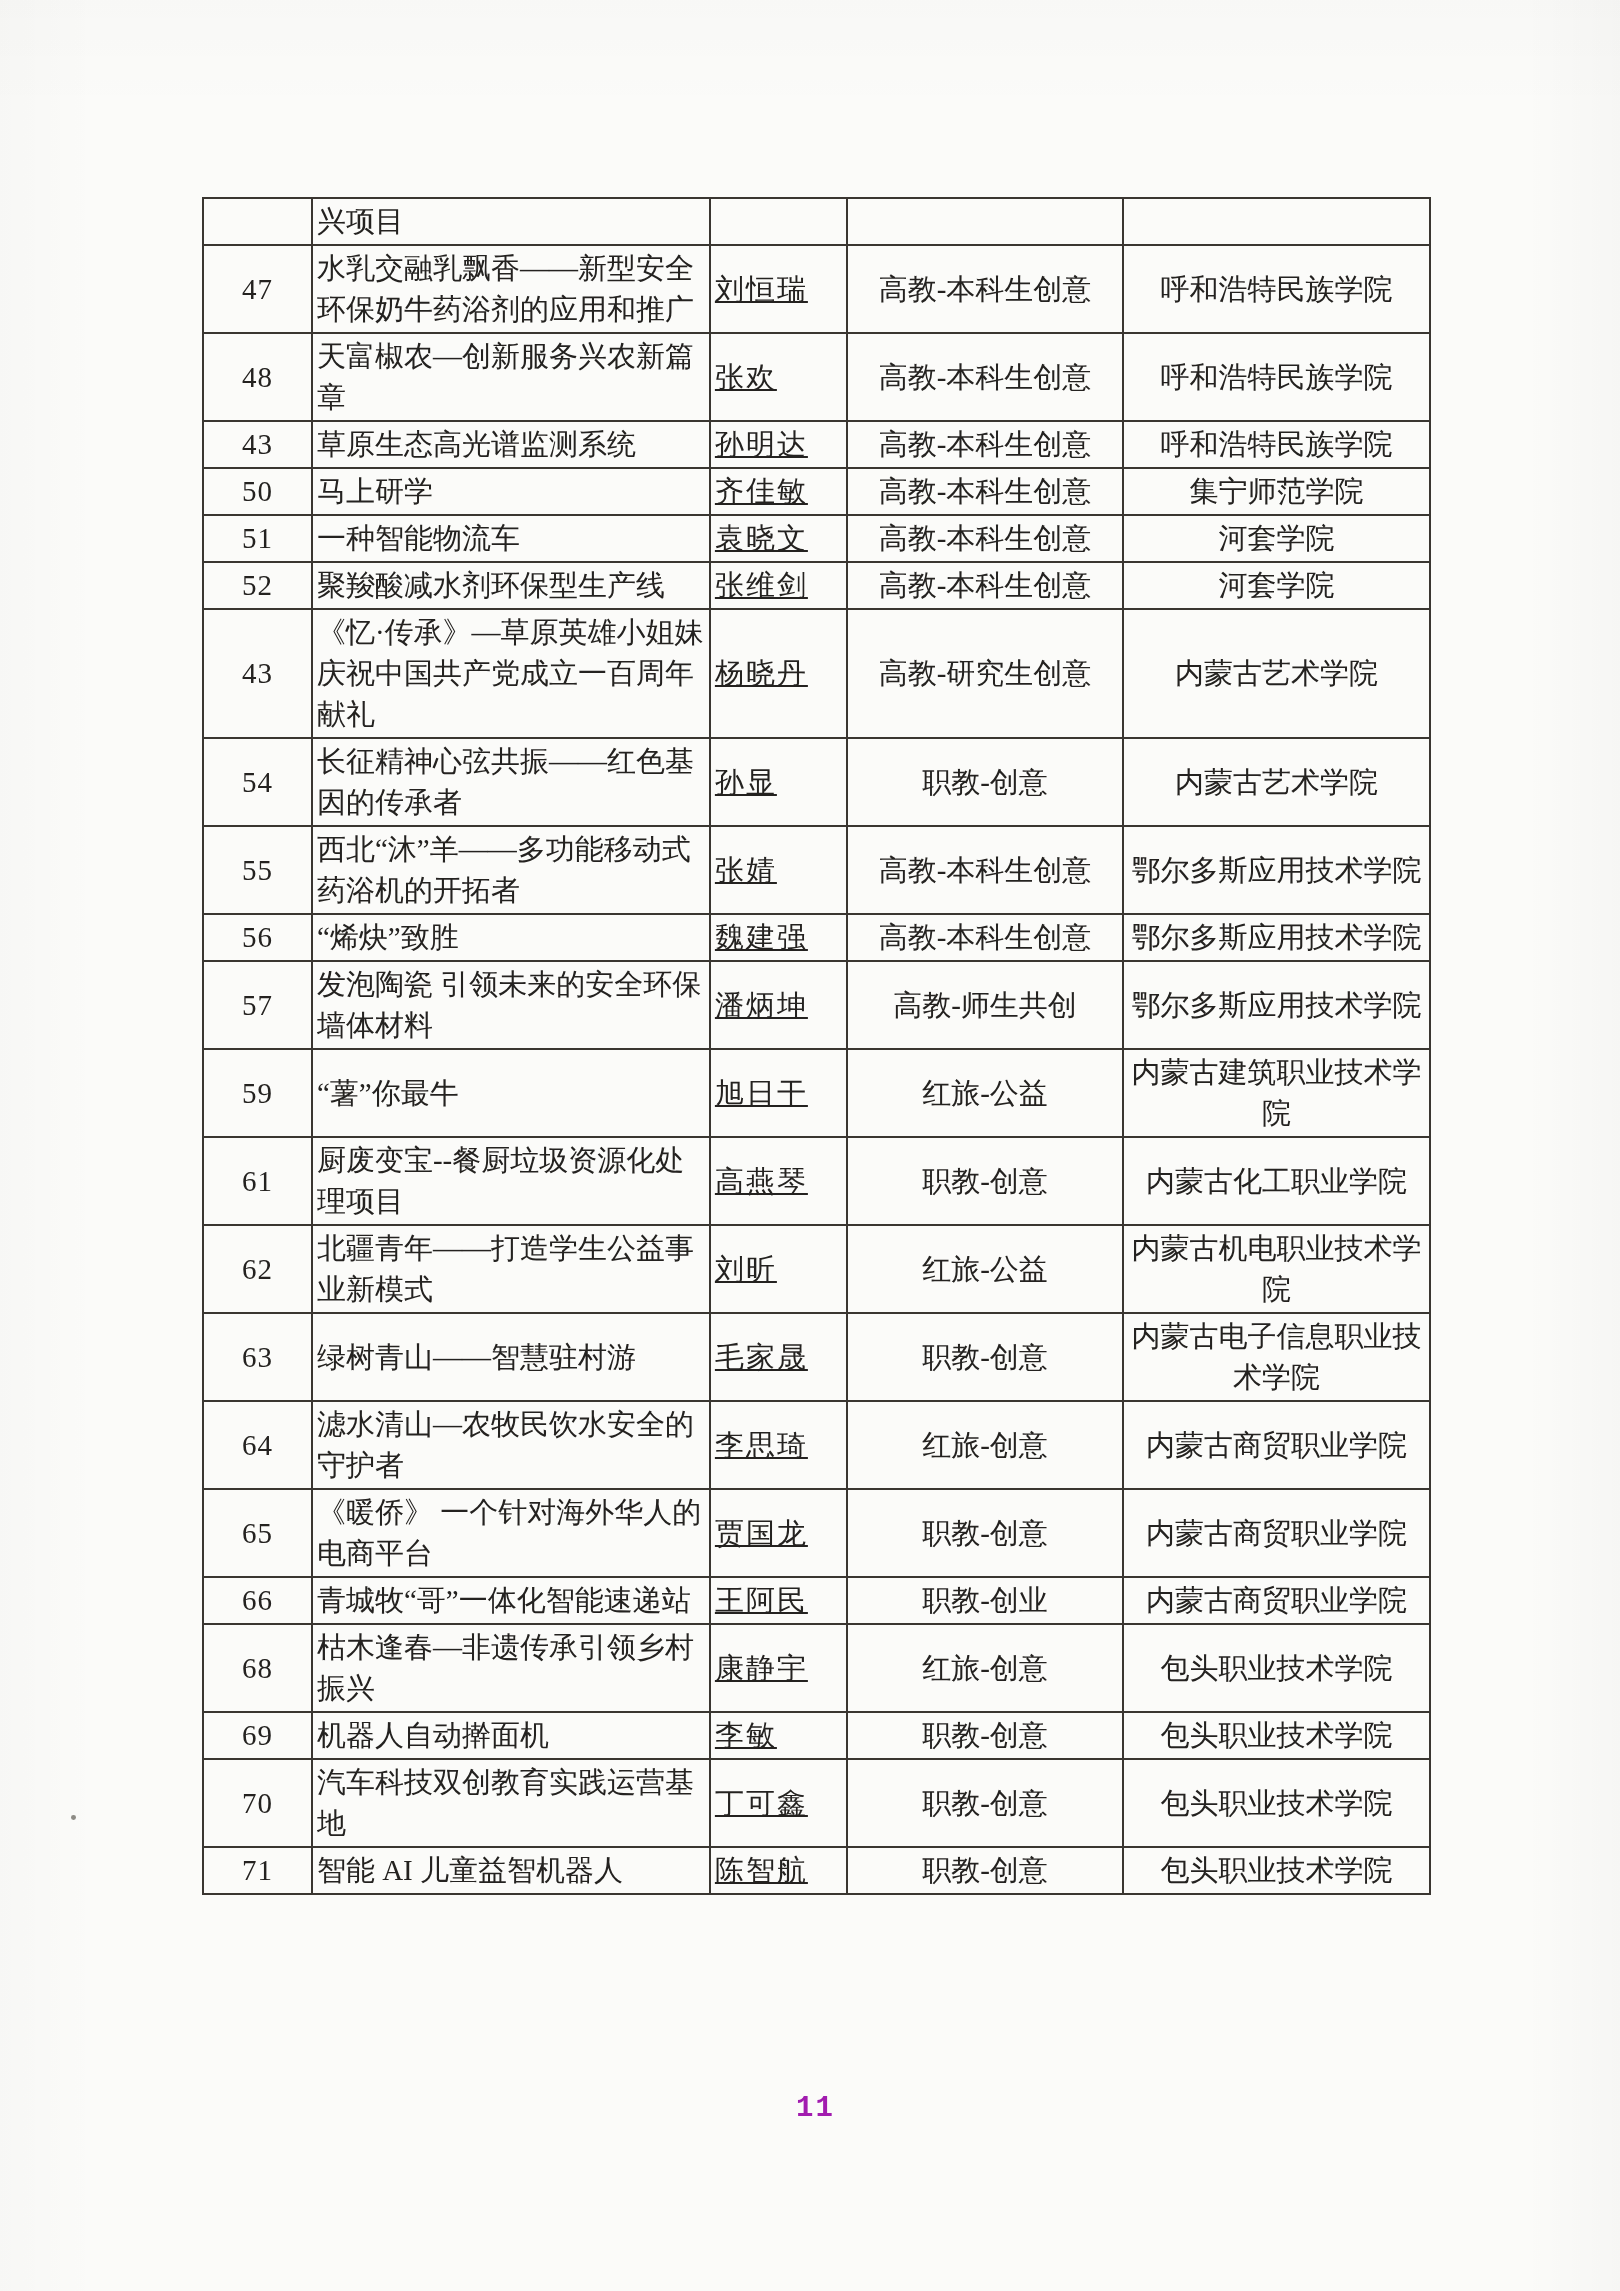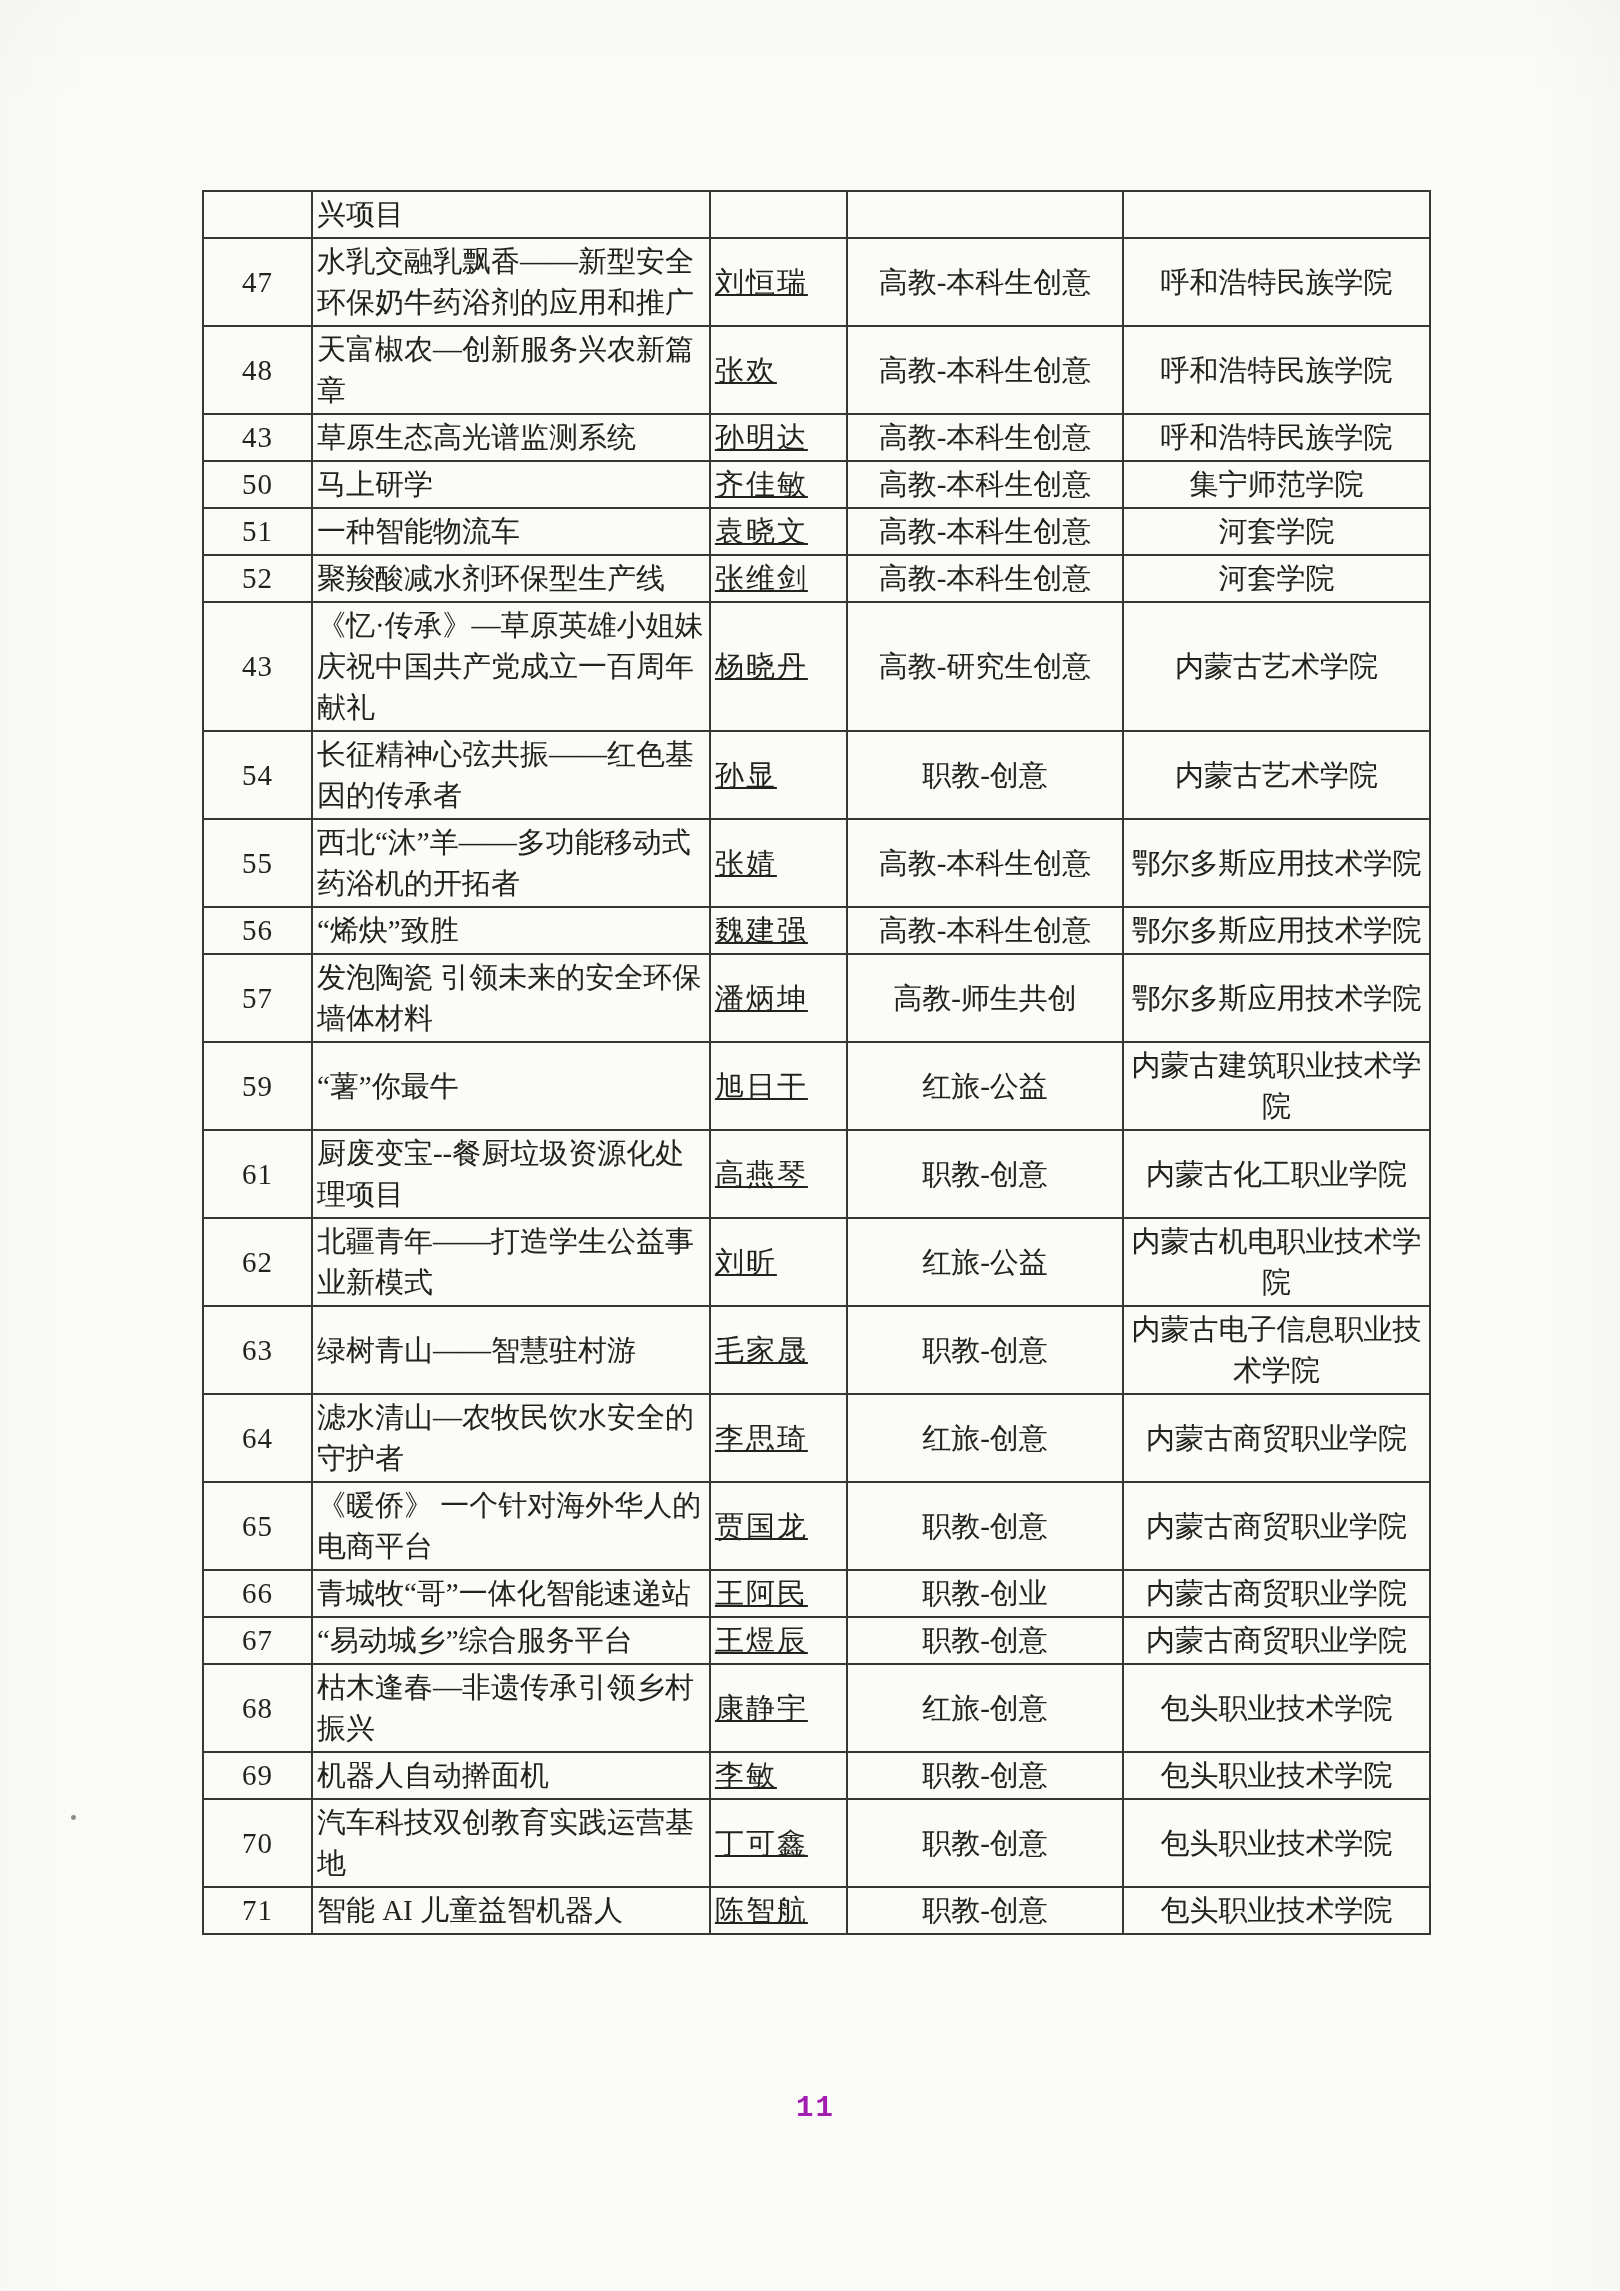"兴项目" table.results { top: 190px -> 197px }
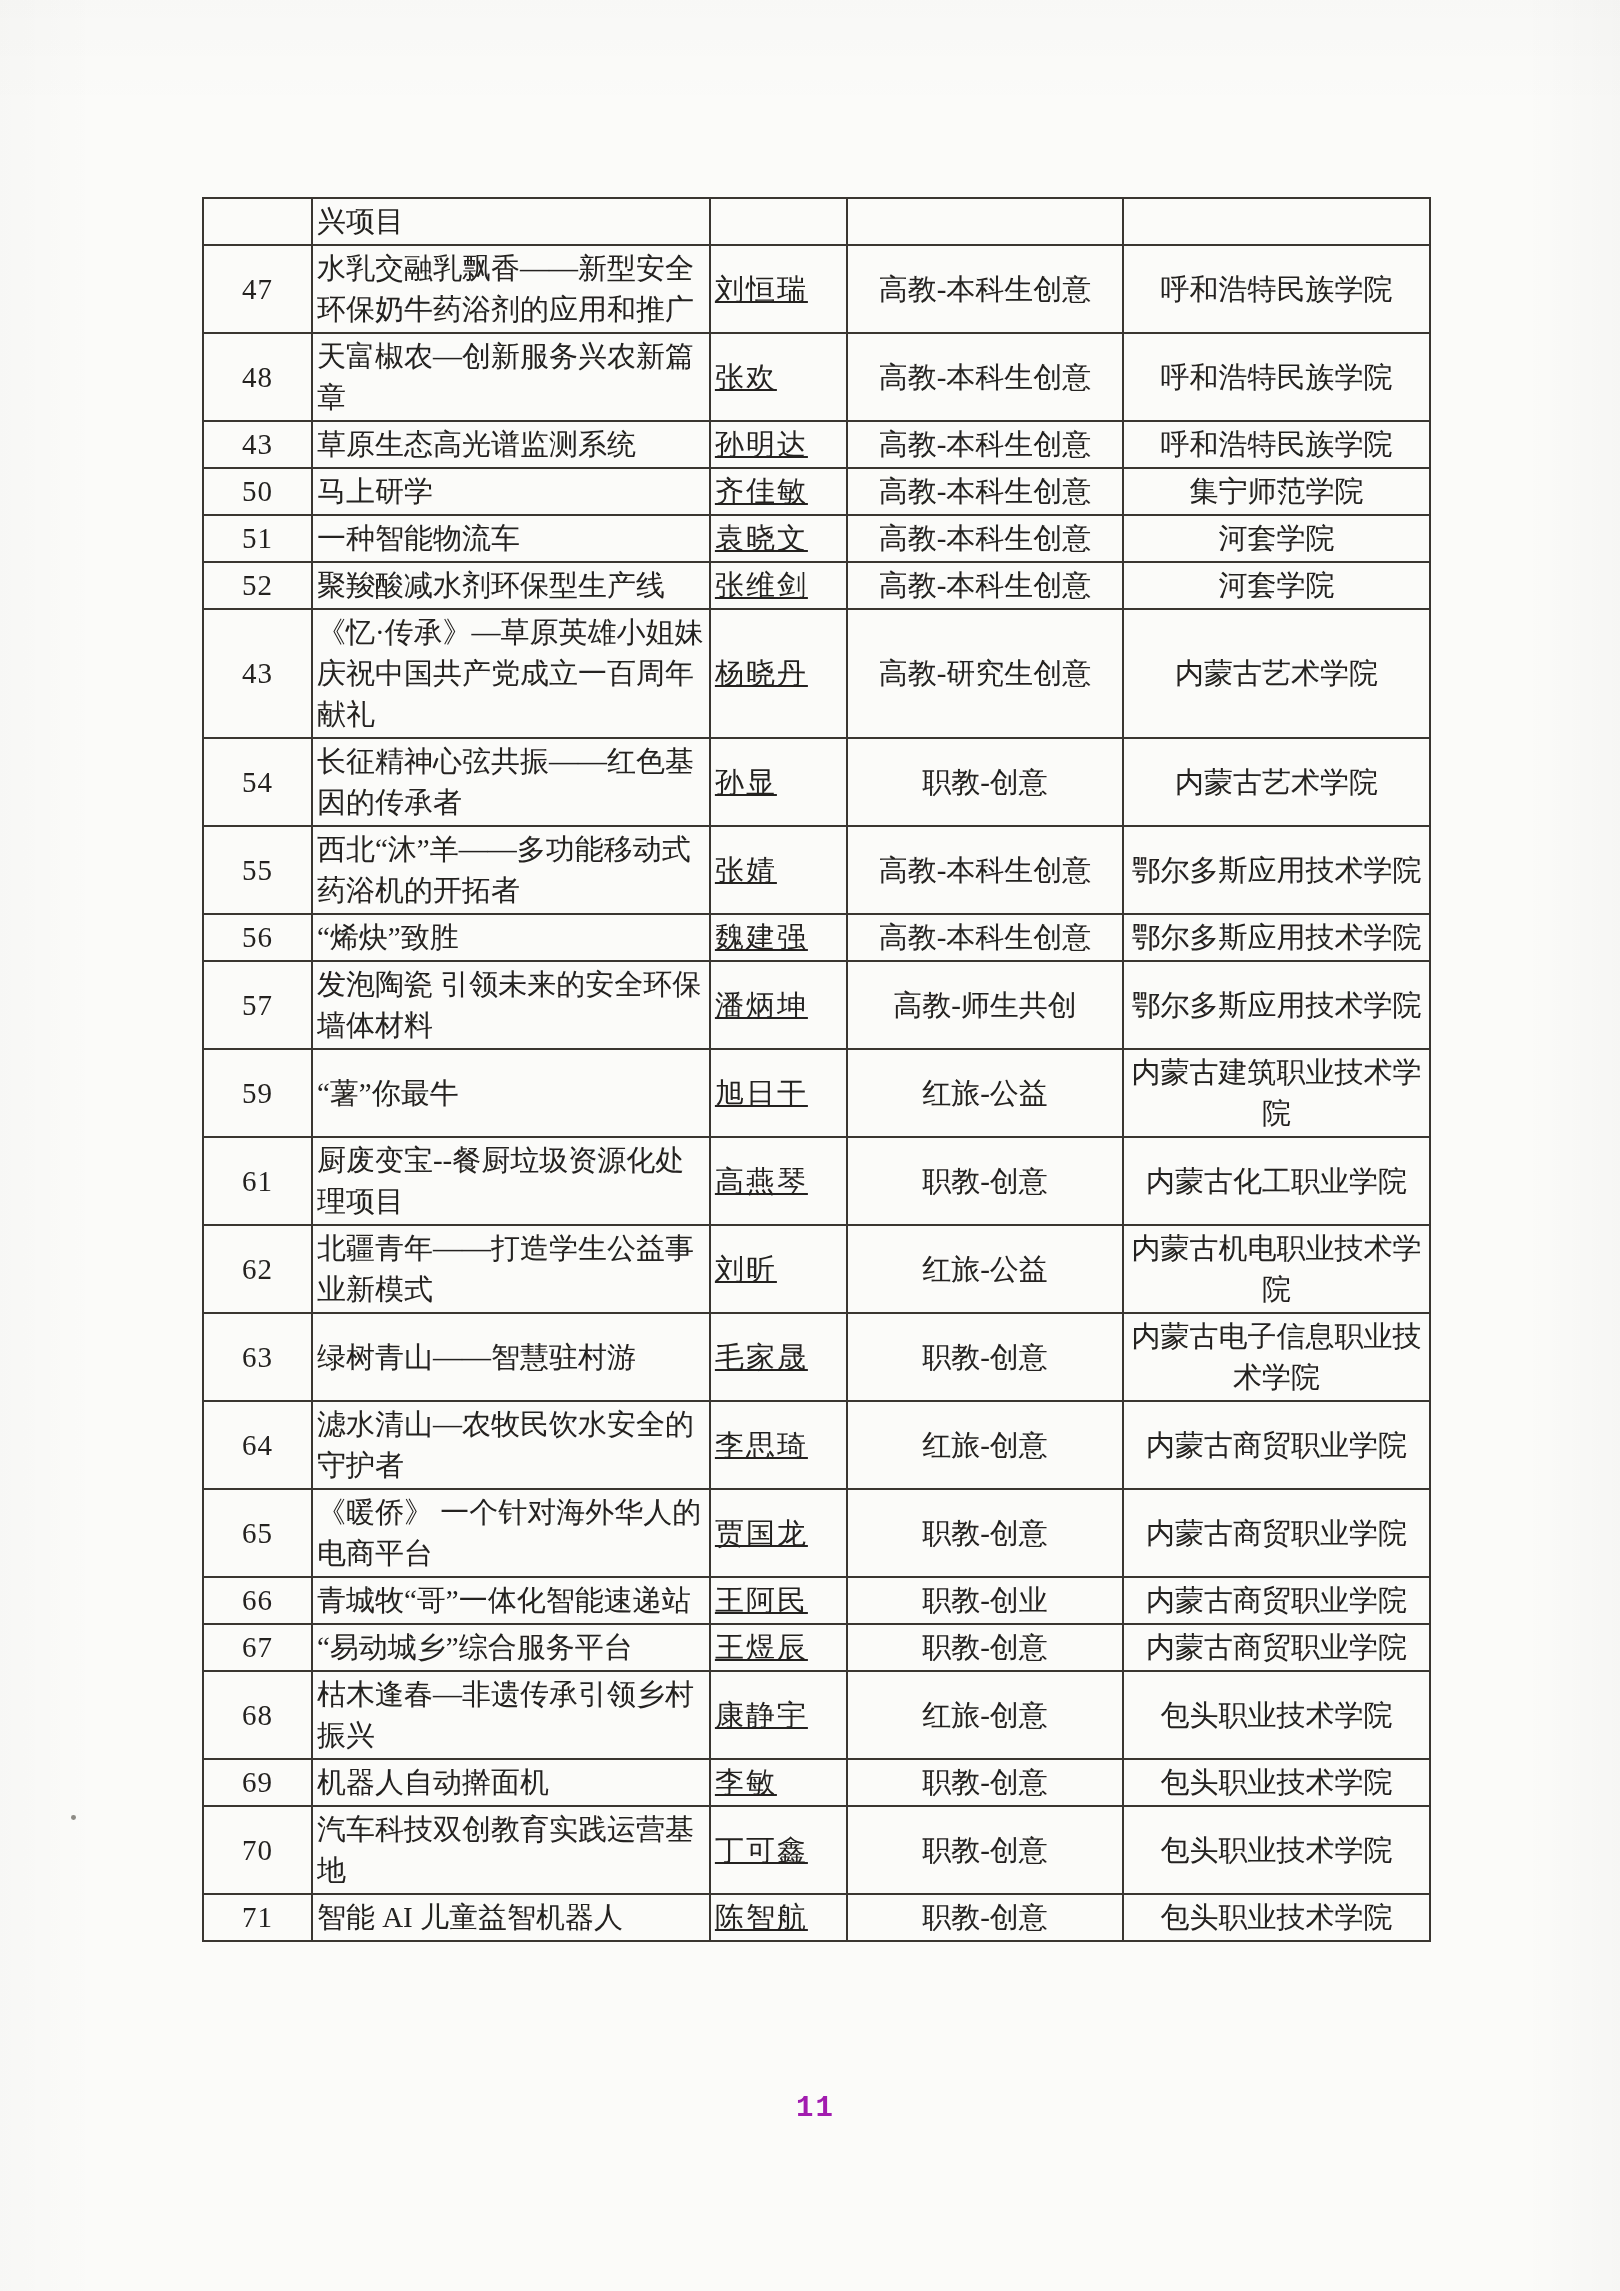"67" tr { html: <tr> <td>67</td> <td>“易动城乡”综合服务平台</td> <td>王煜辰</td> <td>职教-创意</td> <td>内蒙古商贸职业学院</td> </tr> -> none }
